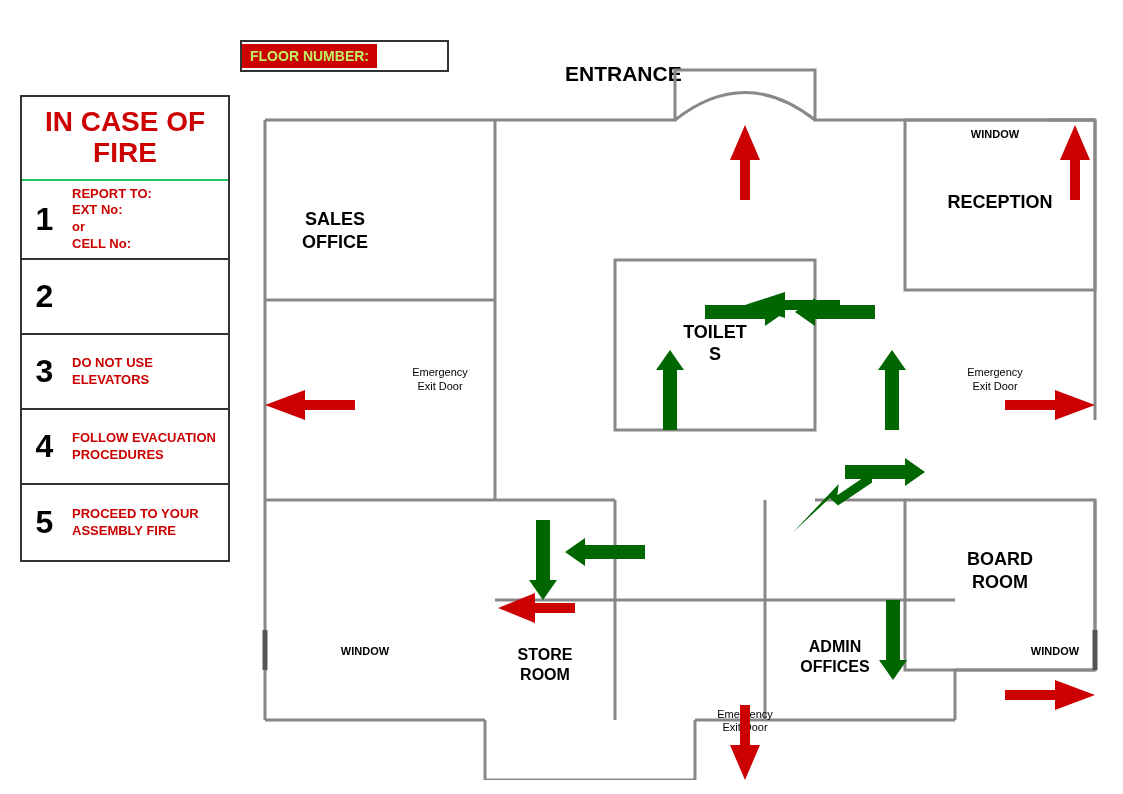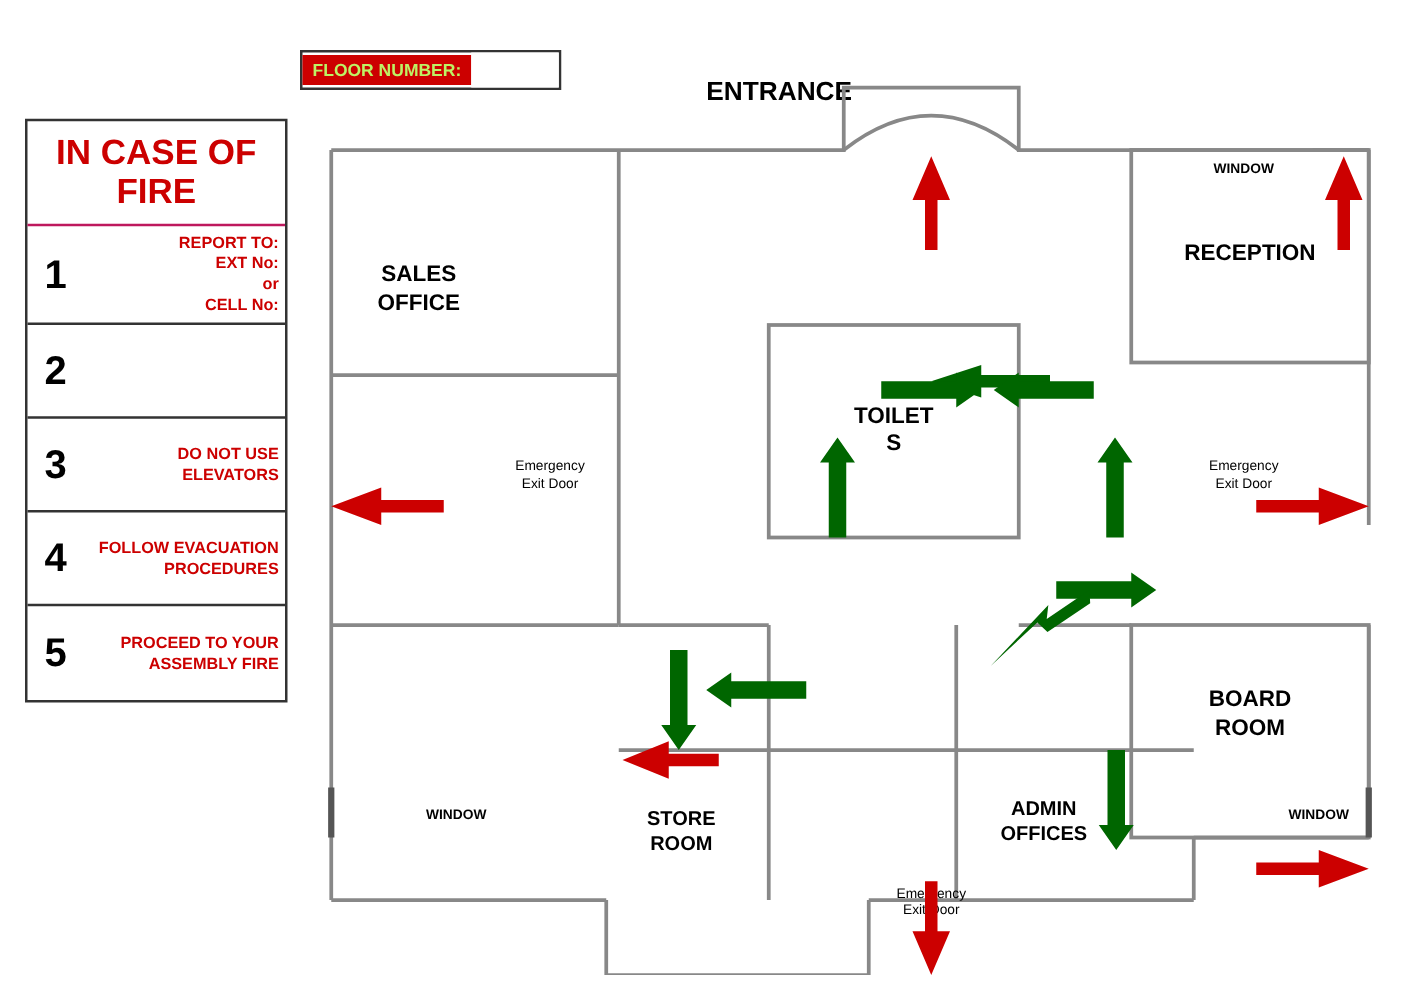"IN CASE OF FIRE" .left-panel .title-box { border-bottom: 2px solid #be185d -> 2px solid #22c55e }
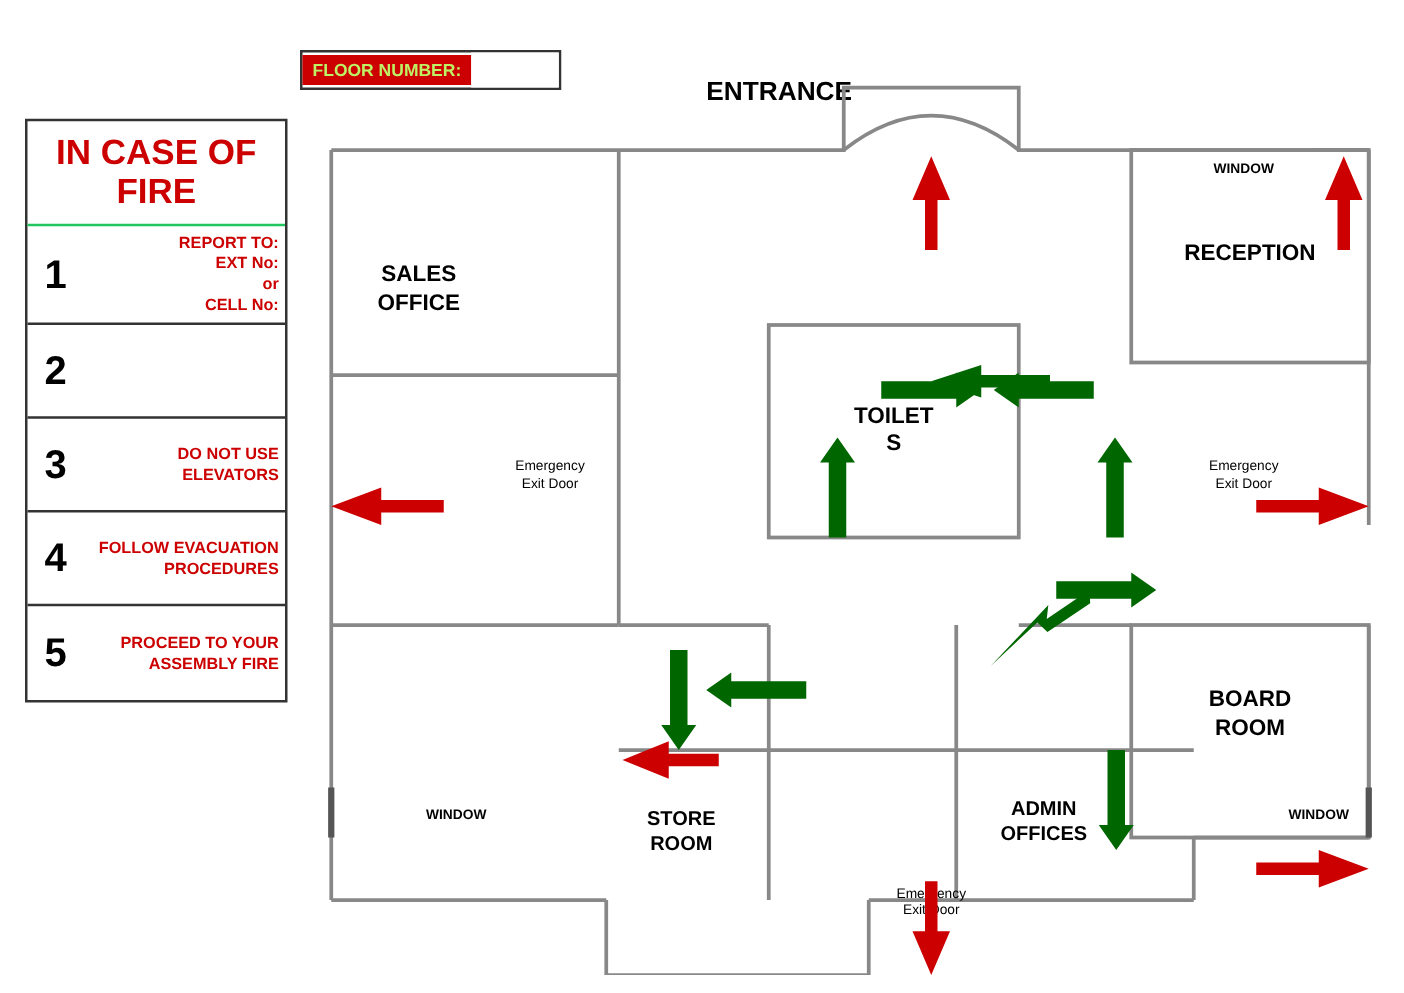"REPORT TO:" .step-text { text-align: right -> left }
